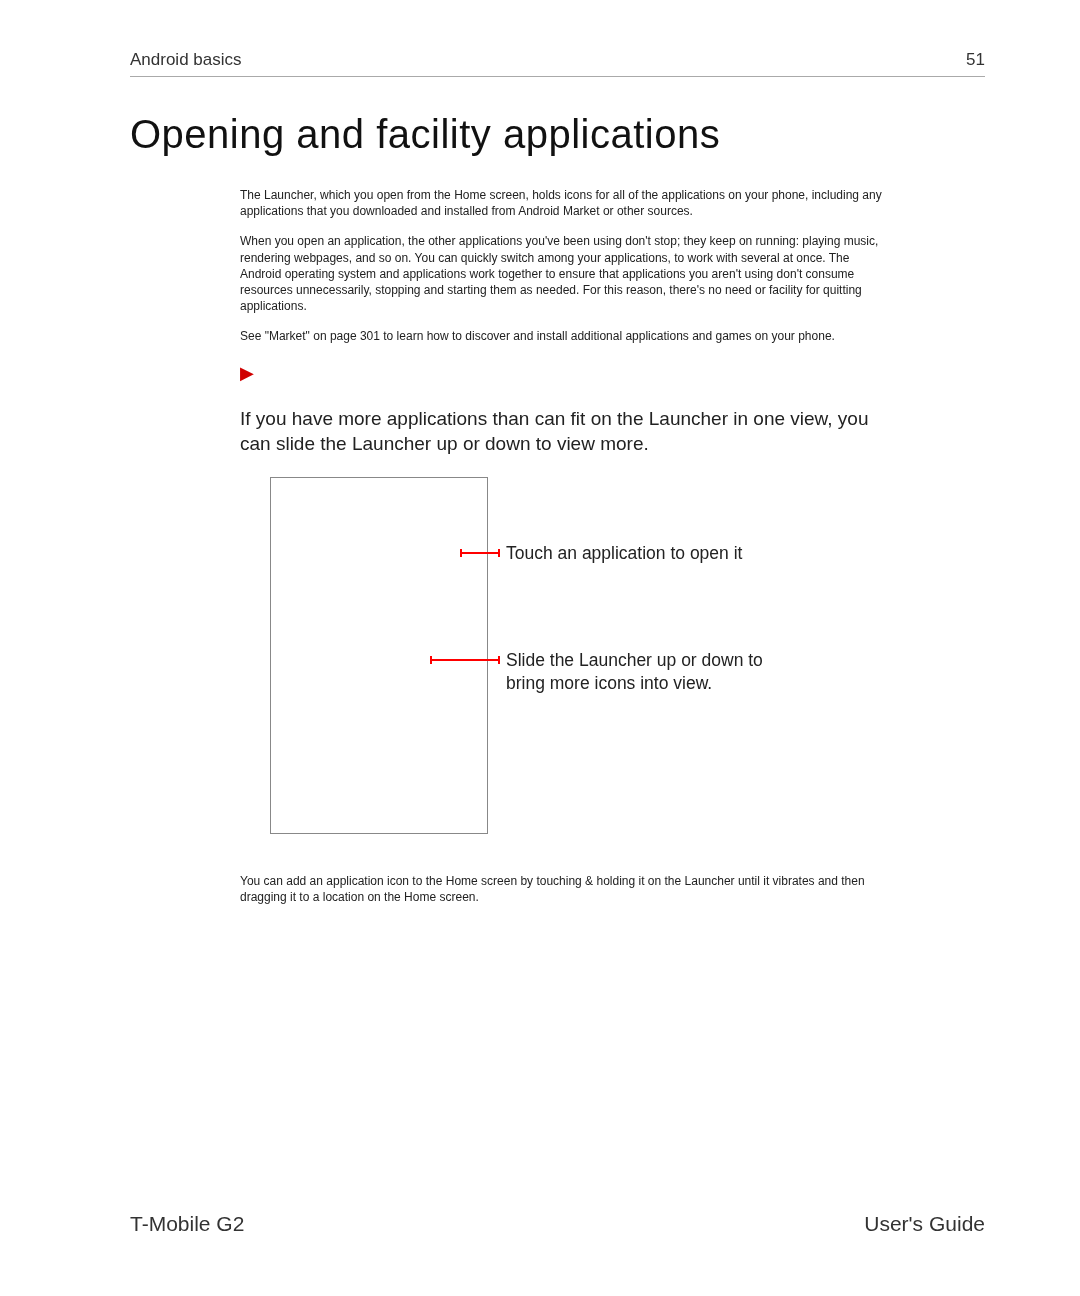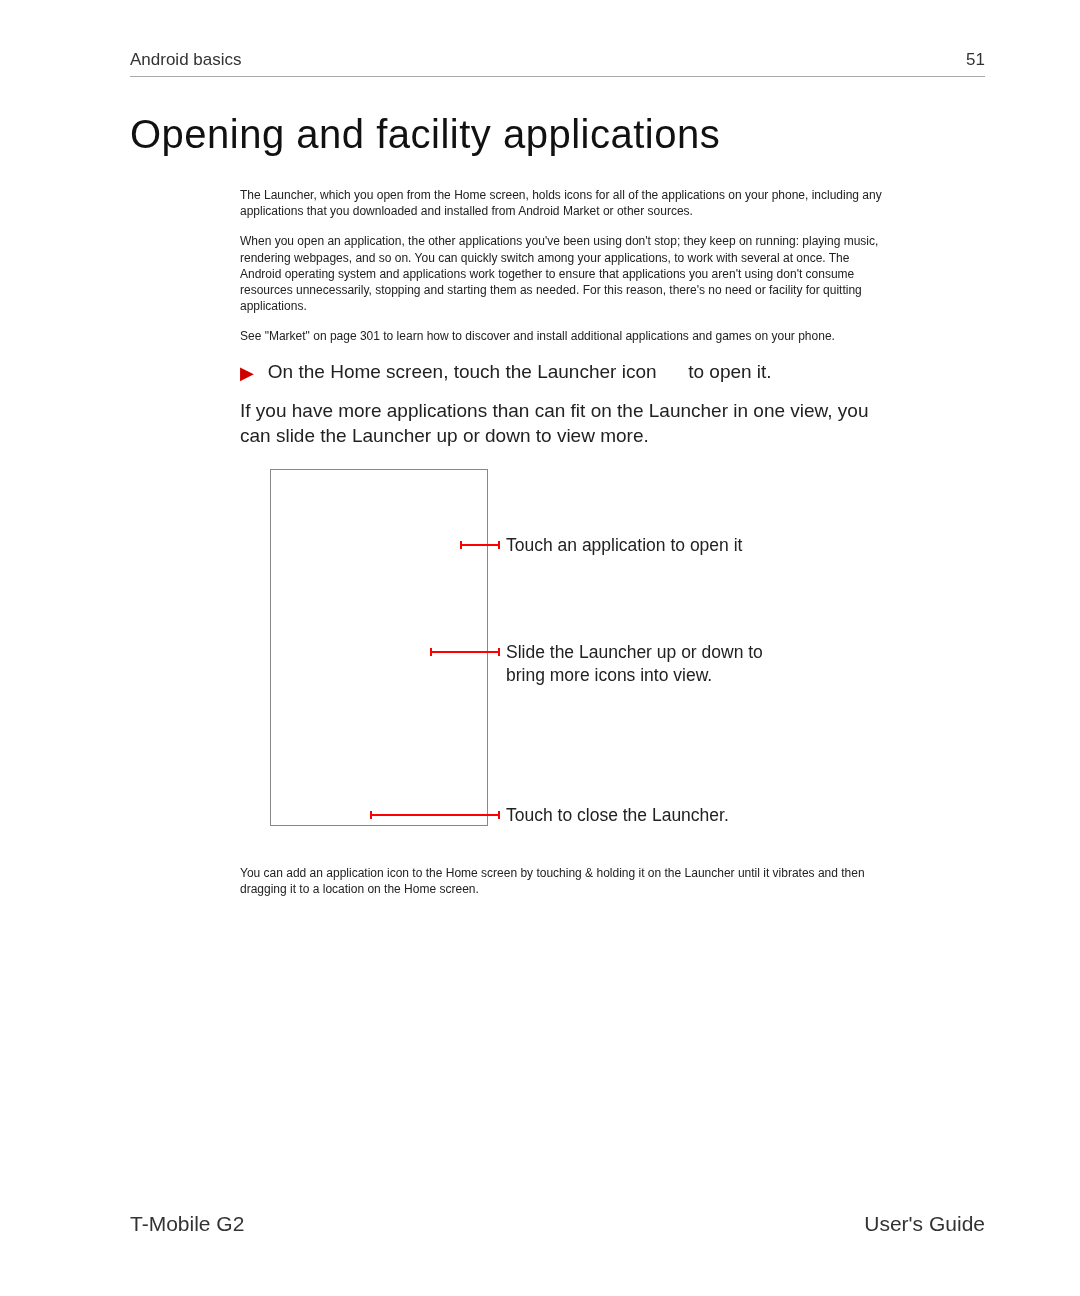"On the Home screen, touch" span.bullet-text { html: <span>On the Home screen, touch the Launcher icon &nbsp;&nbsp;&nbsp;&nbsp; to open it.</span> -> none }
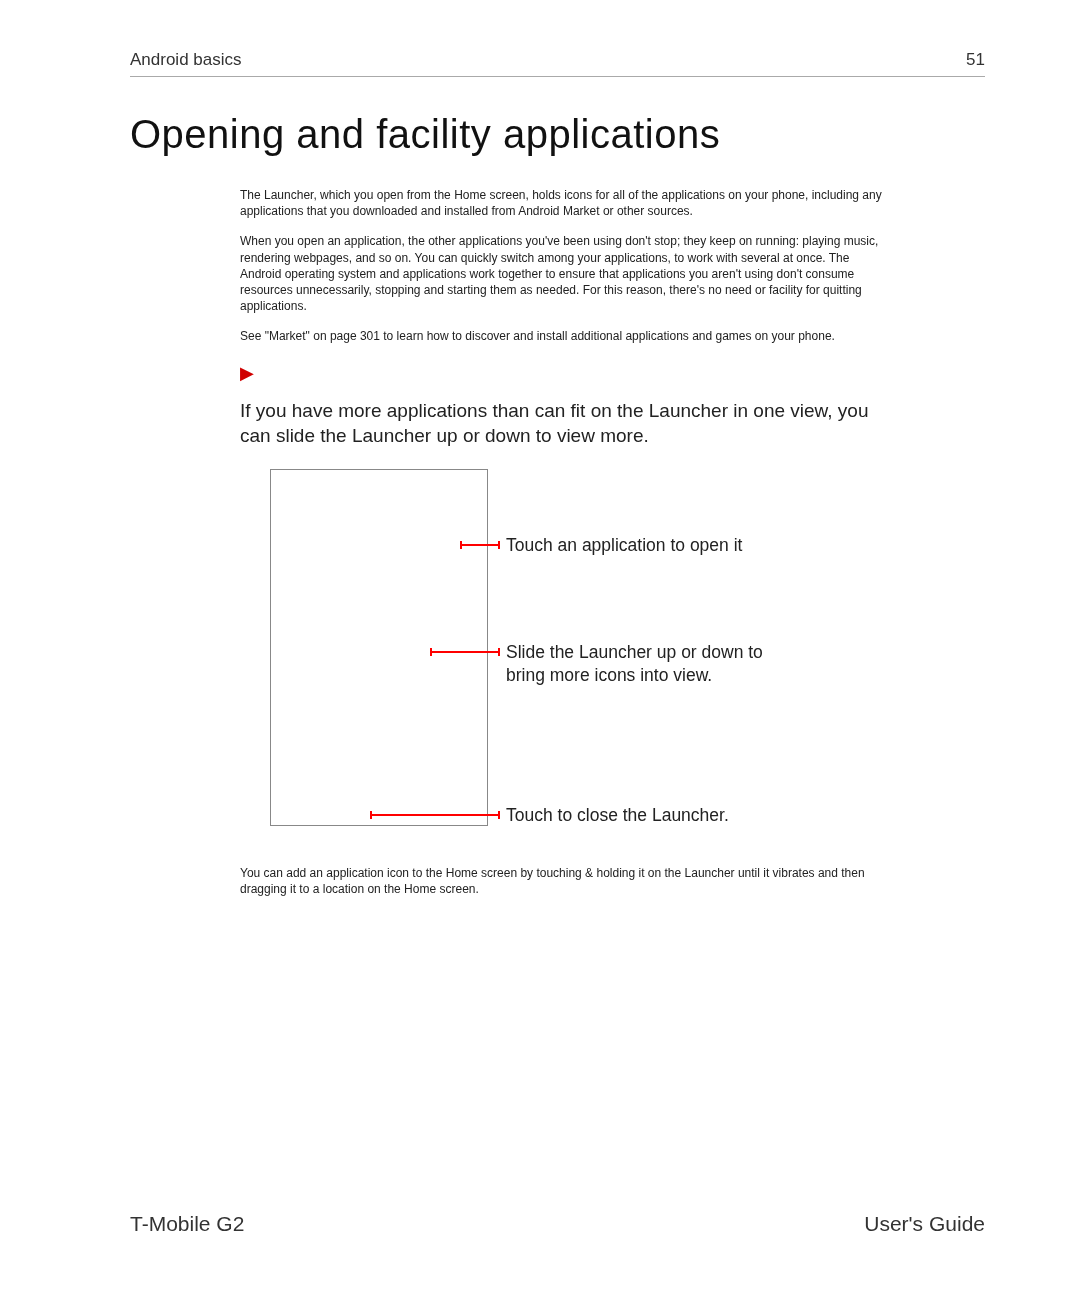"If you have more applications" .indented-para { margin: 12px 0 20px 0 -> 20px 0 20px 0 }
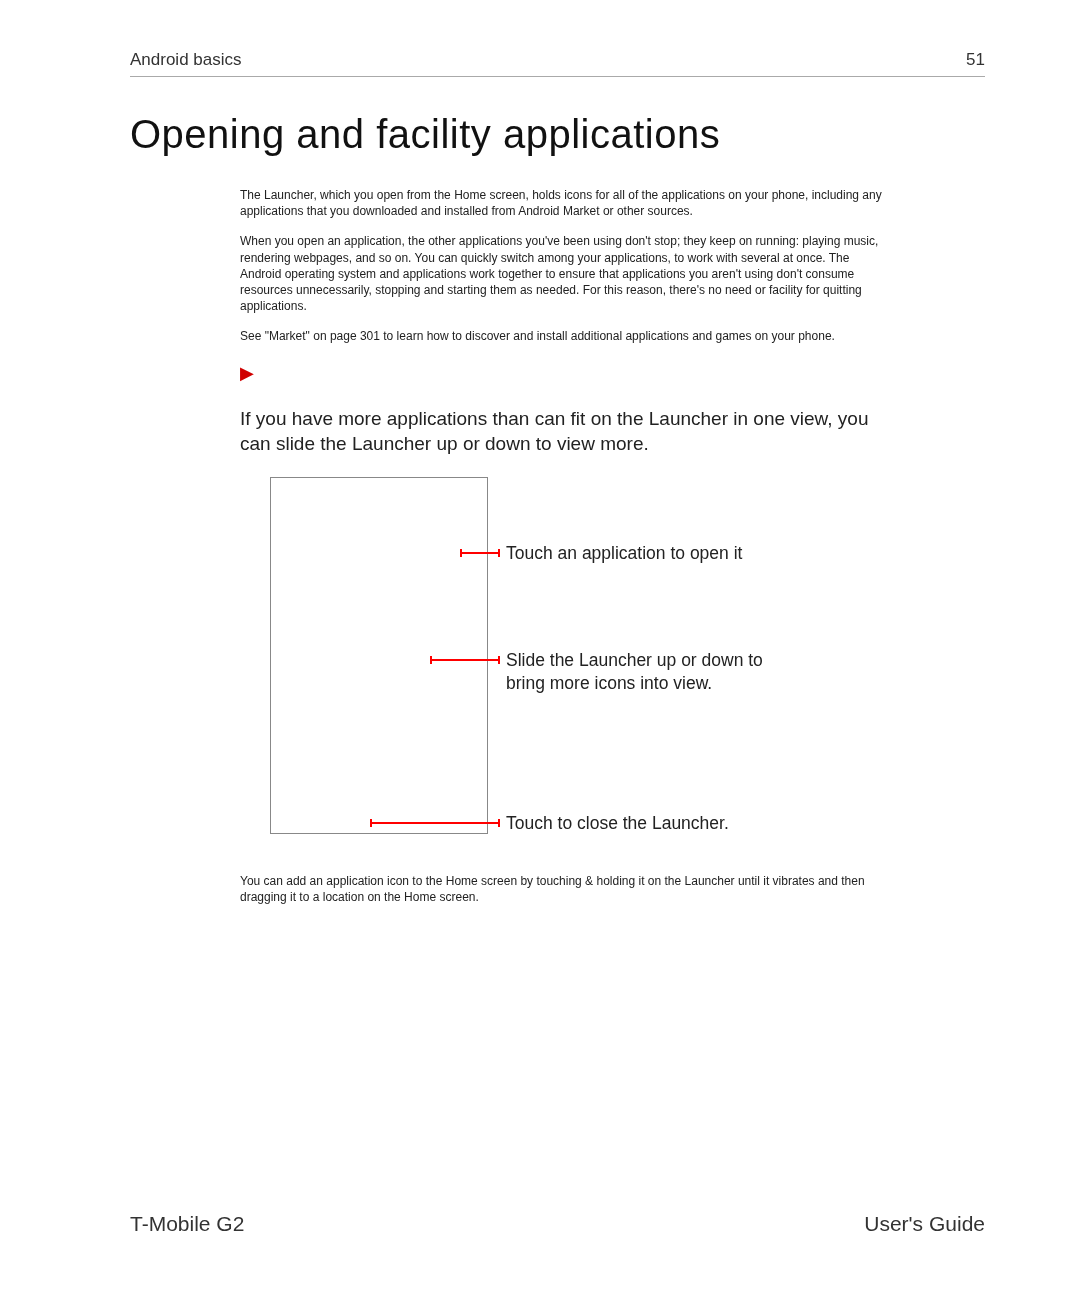"Touch to close the Launcher." div.callout { html: <div> <div></div> <div>Touch to close the Launcher.</div> </div> -> none }
